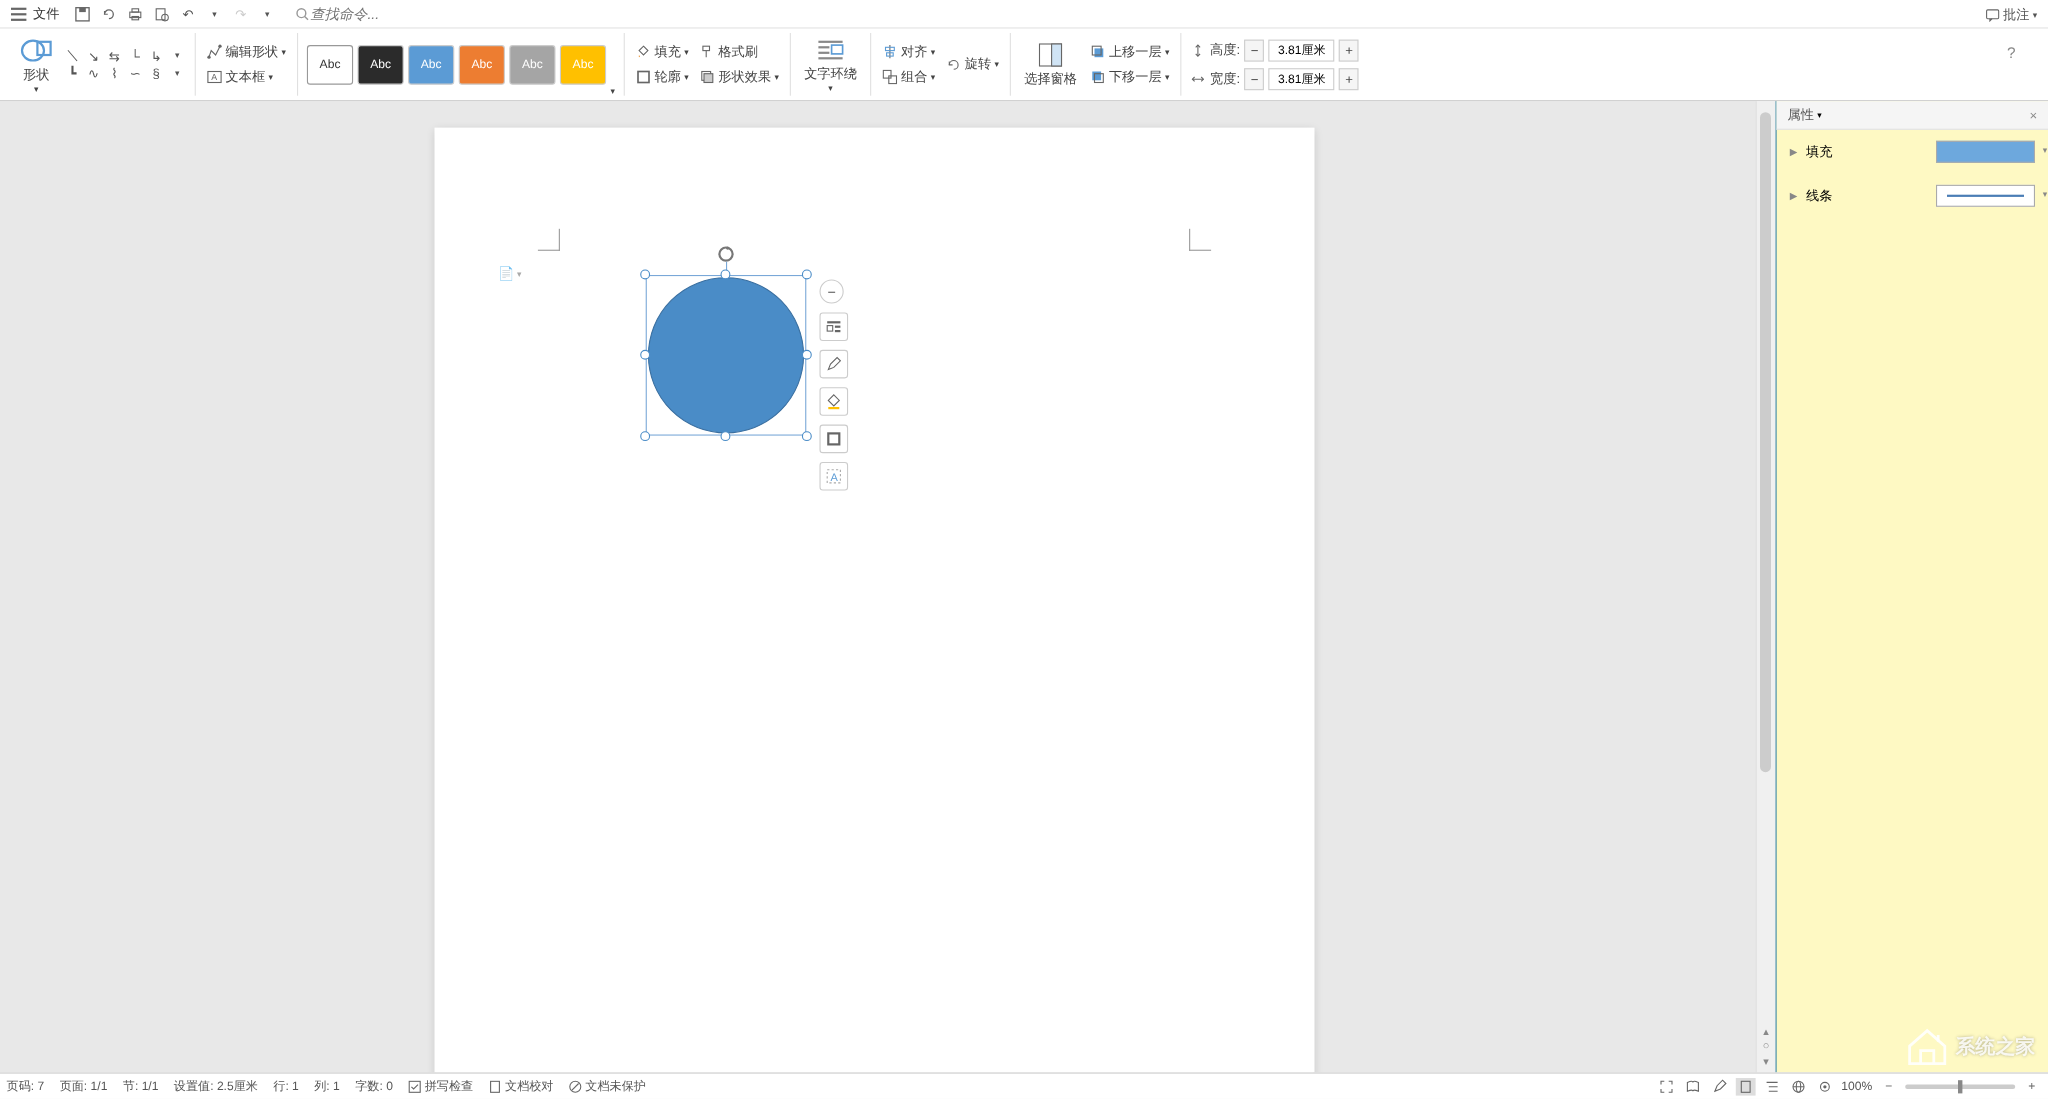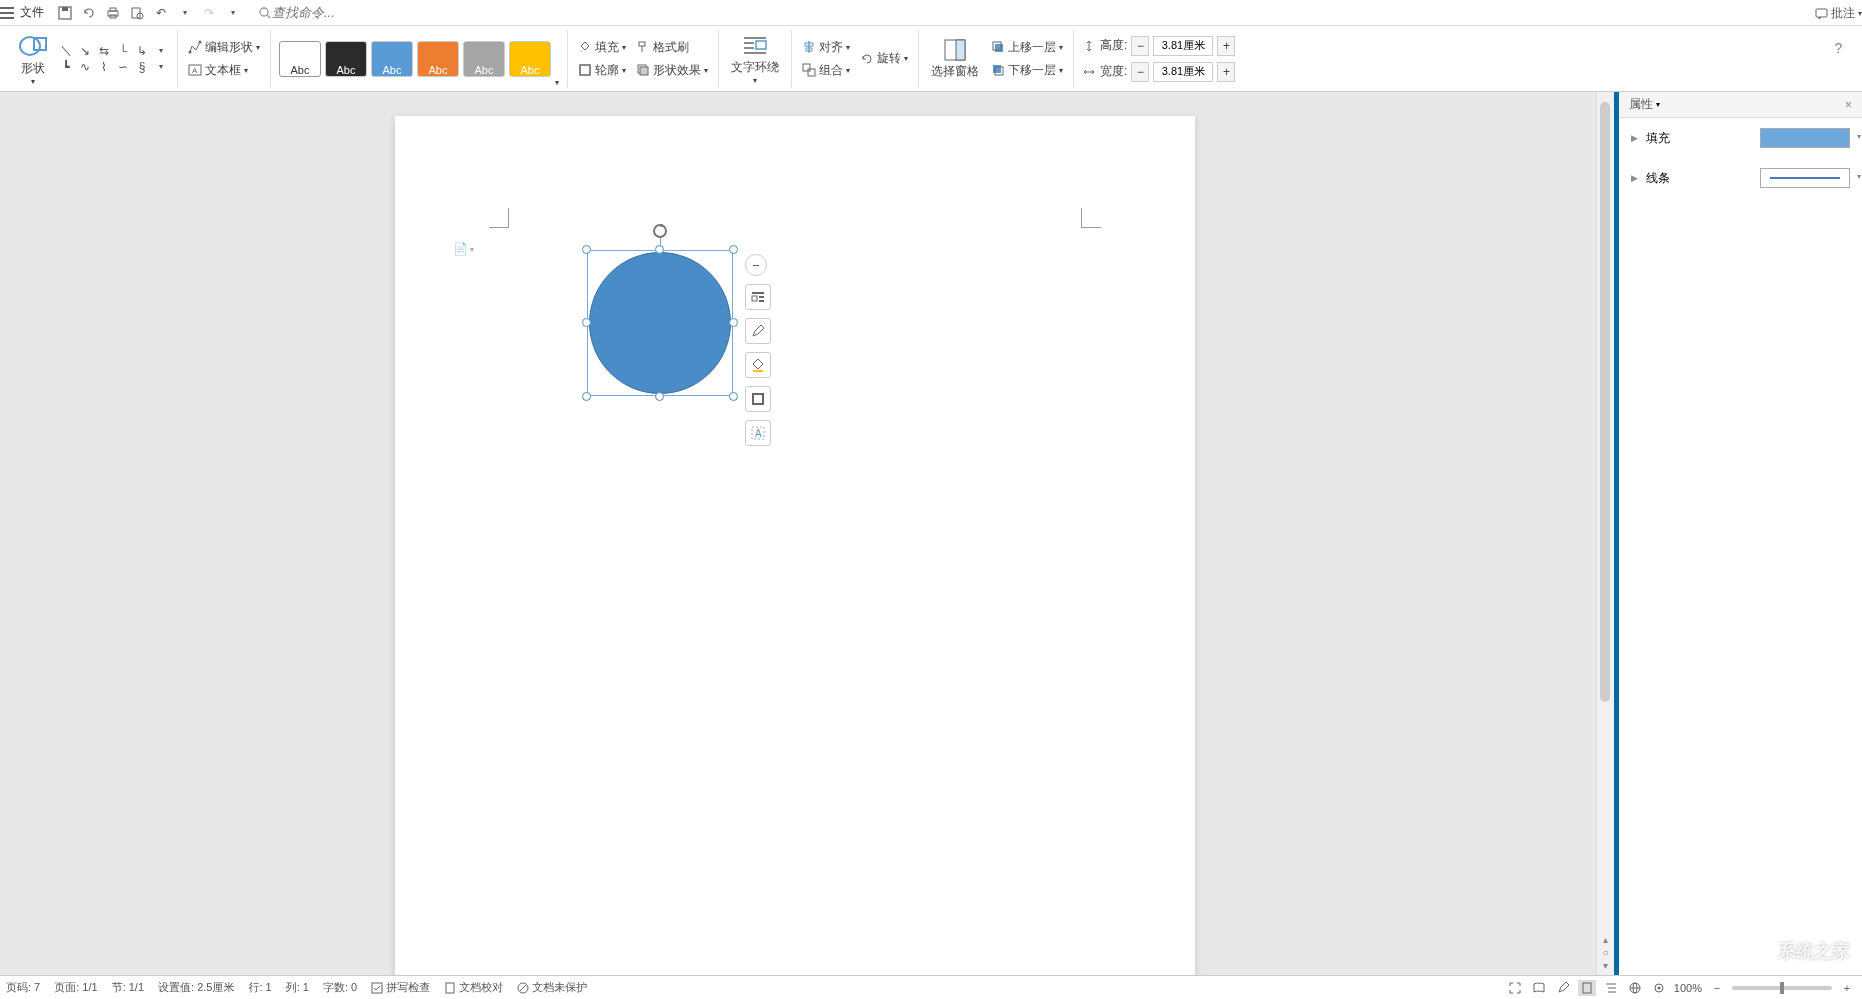"文件" .menubar { padding: 0 0 -> 0 10px }
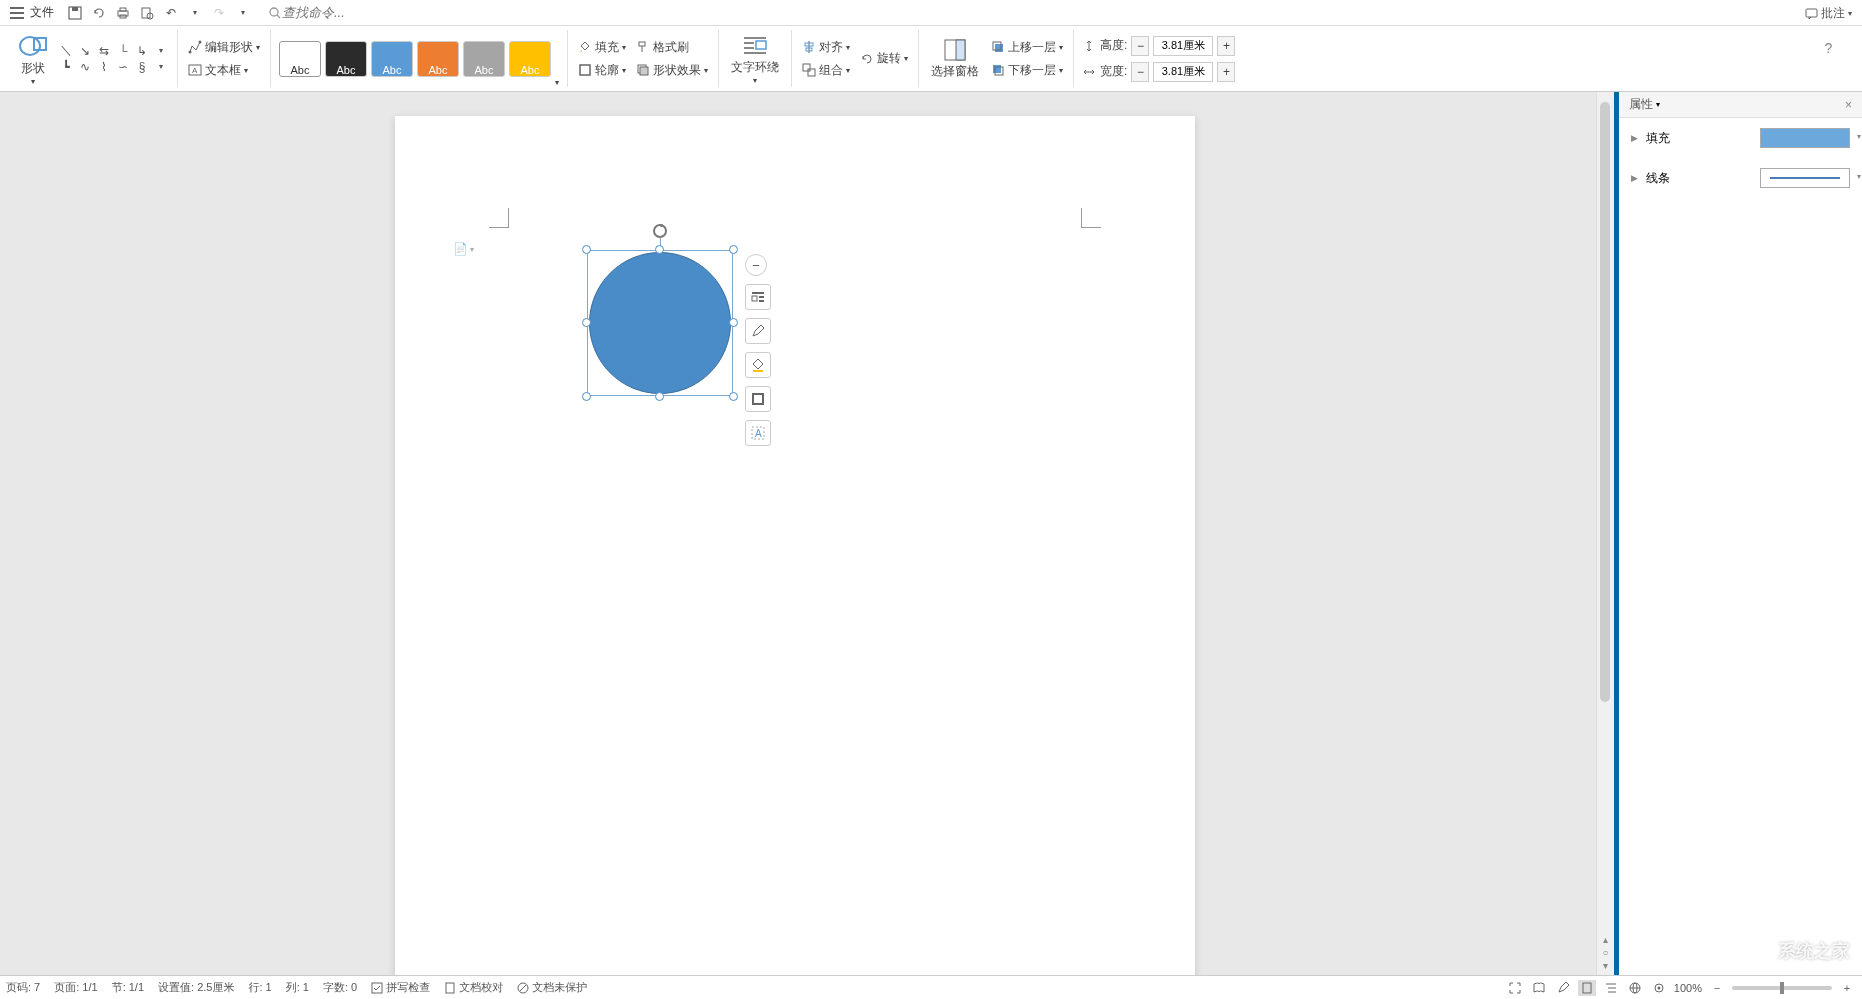"Abc" .ribbon .style-swatch { align-items: flex-end -> center }
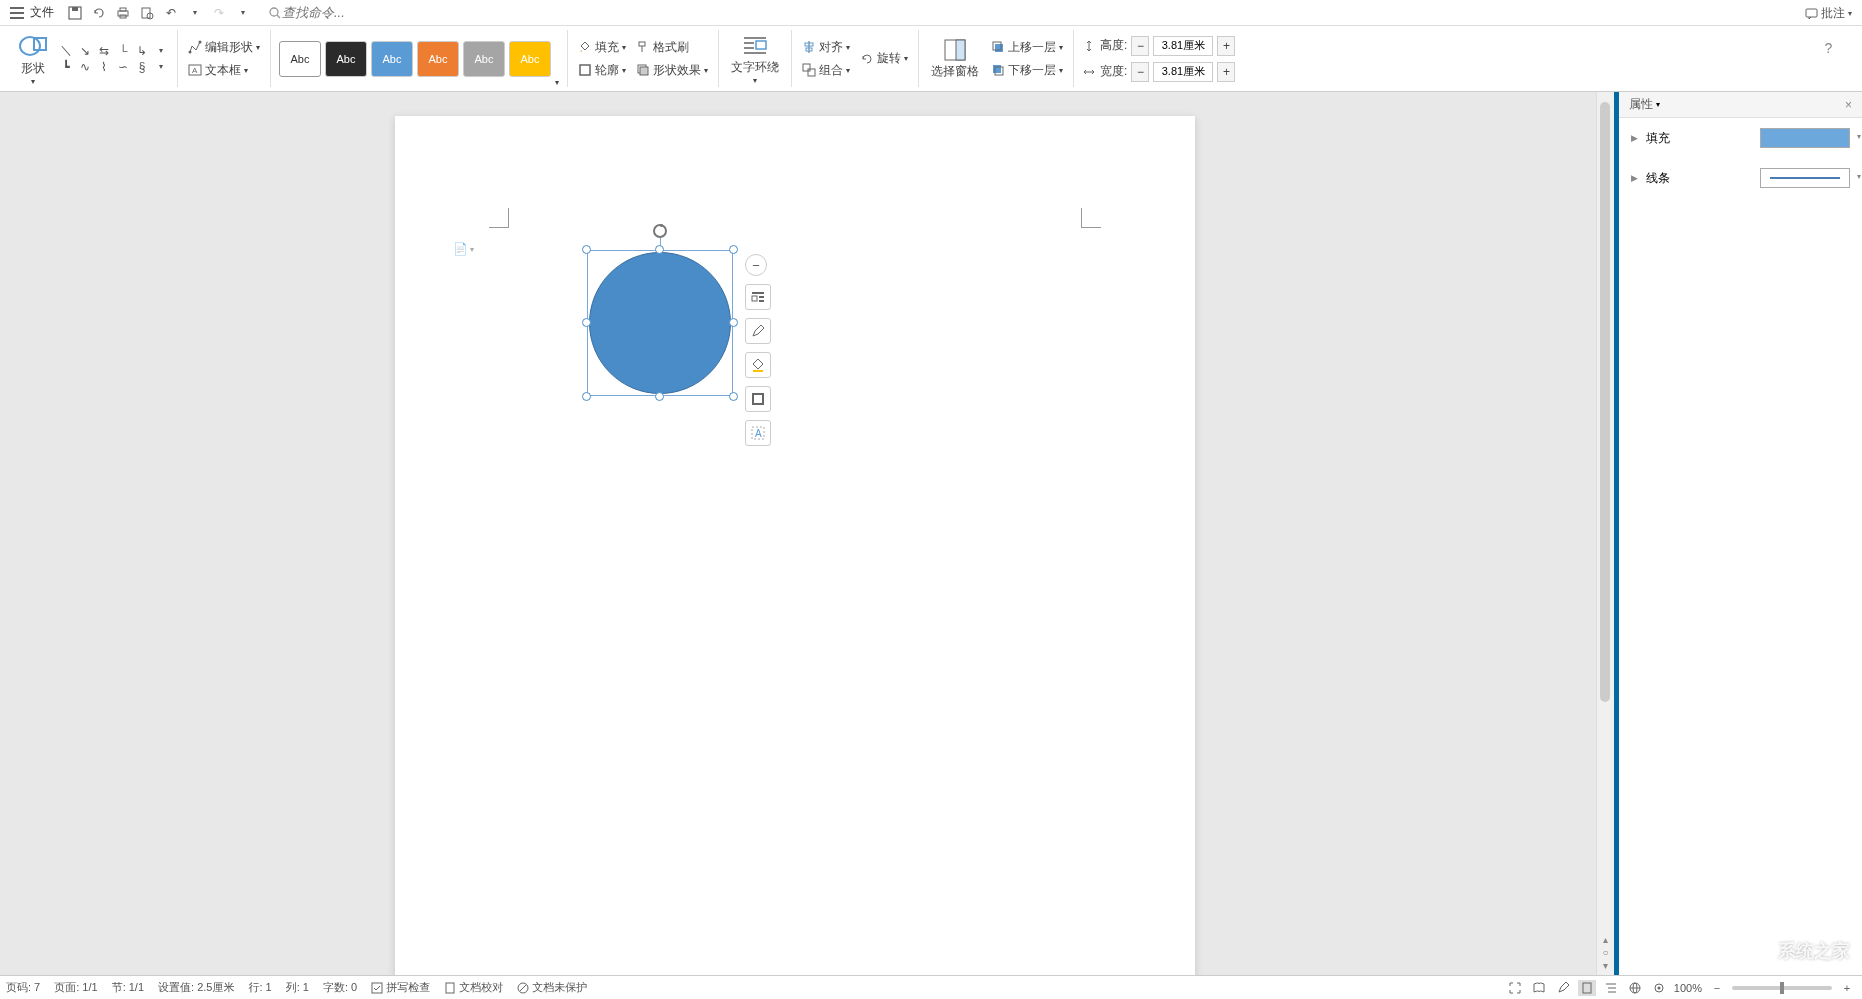"属性" .props { background: #ffffff -> #fef9c3; border-left: 5px solid #0369a1 -> 1px solid #0369a1 }
